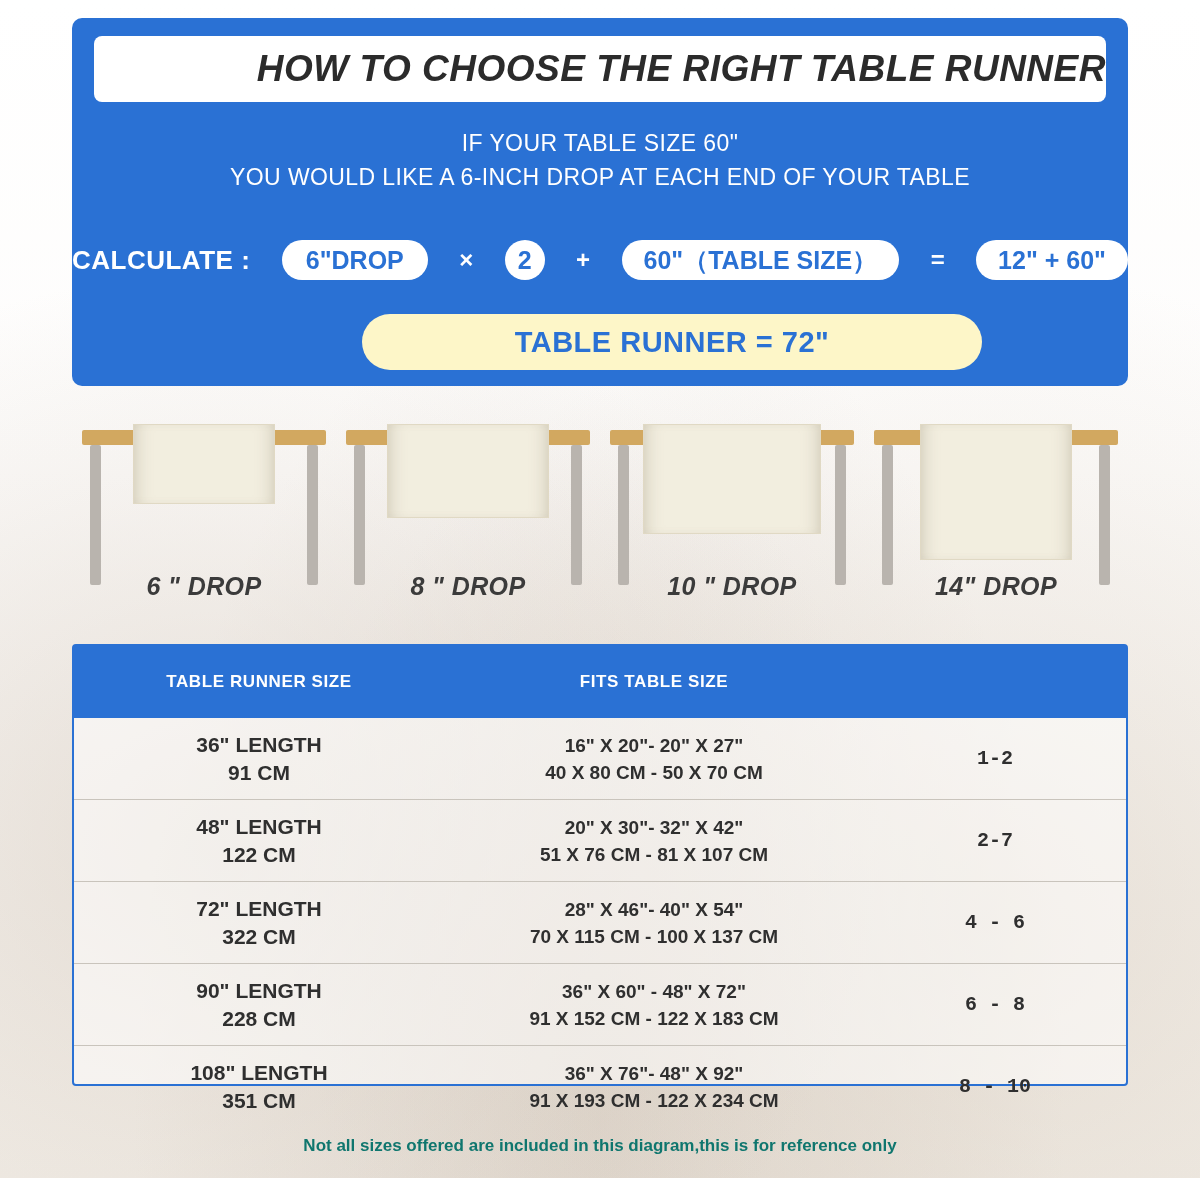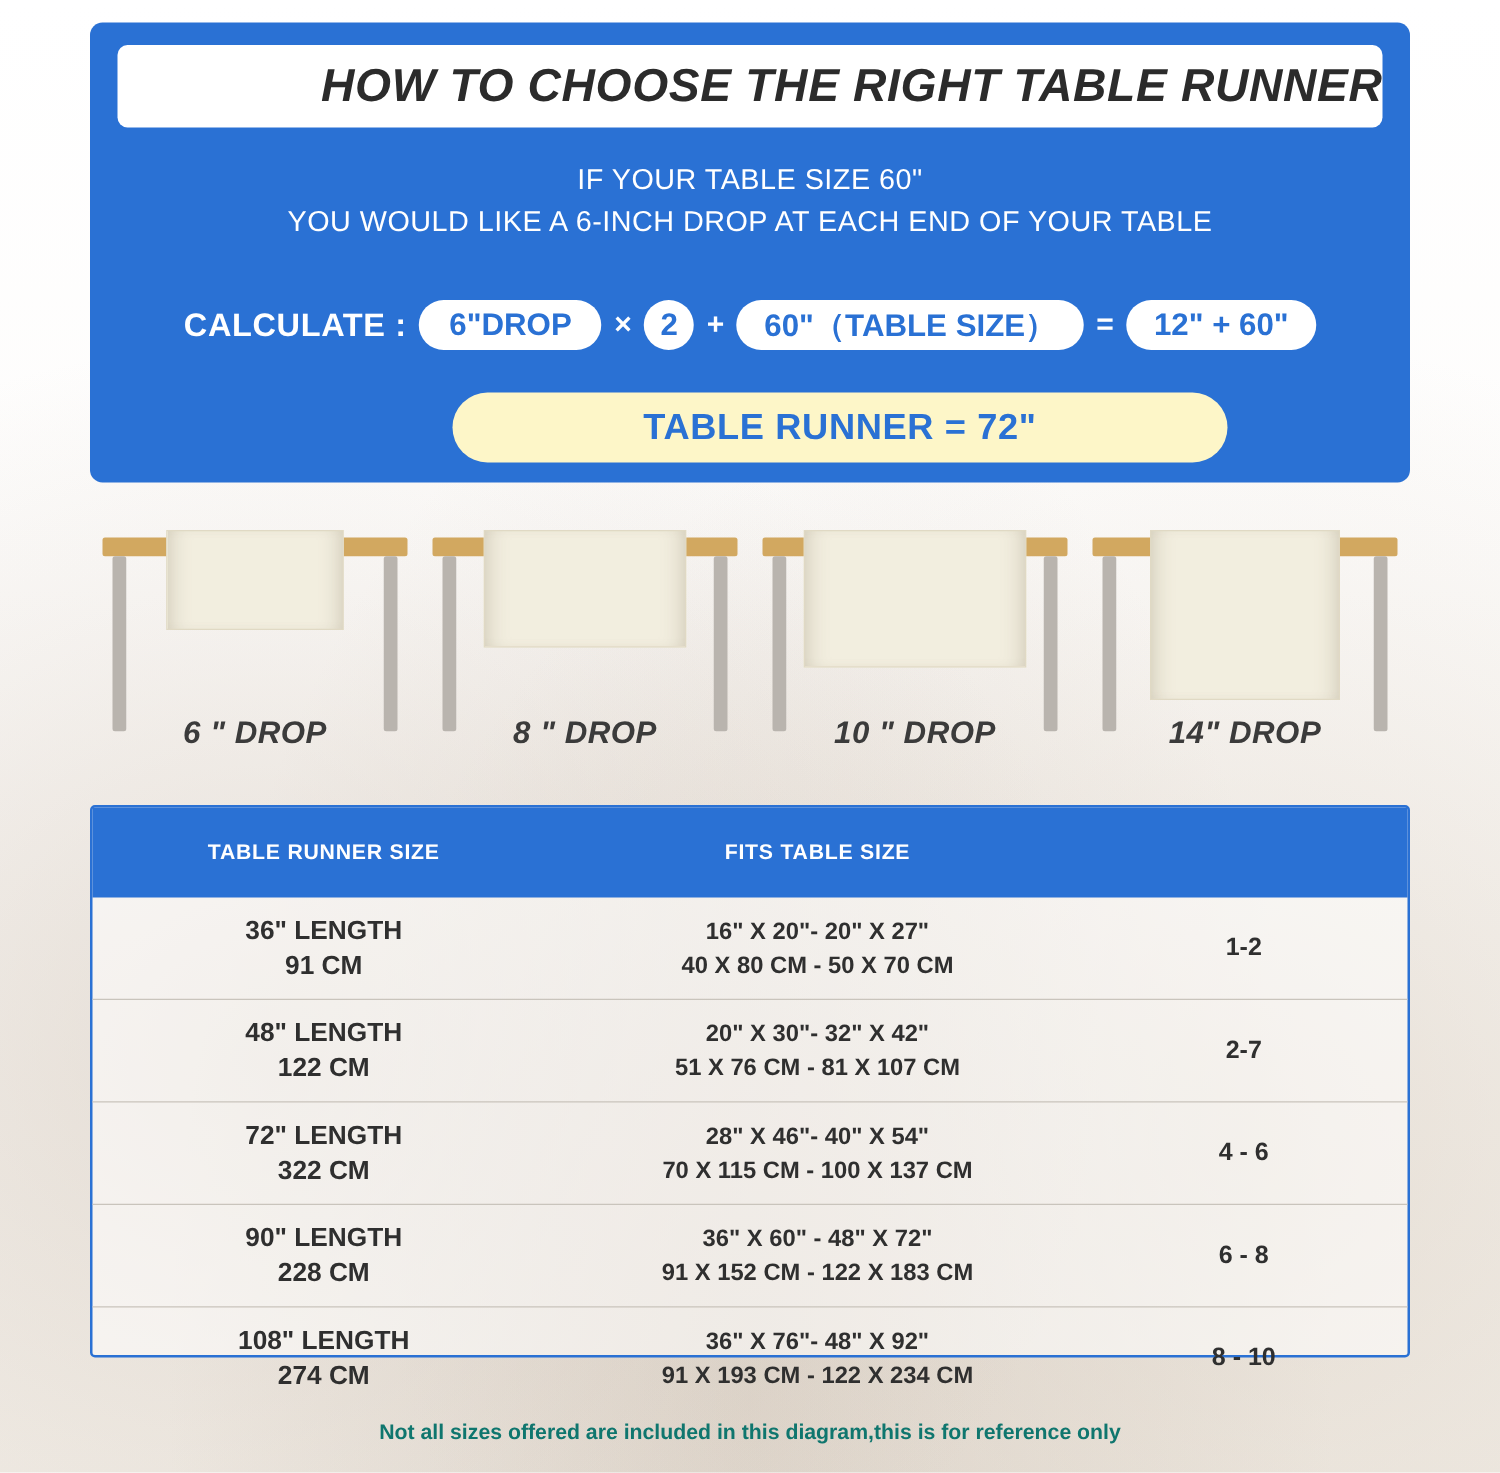"CALCULATE :" .calc-row { justify-content: center -> space-between }
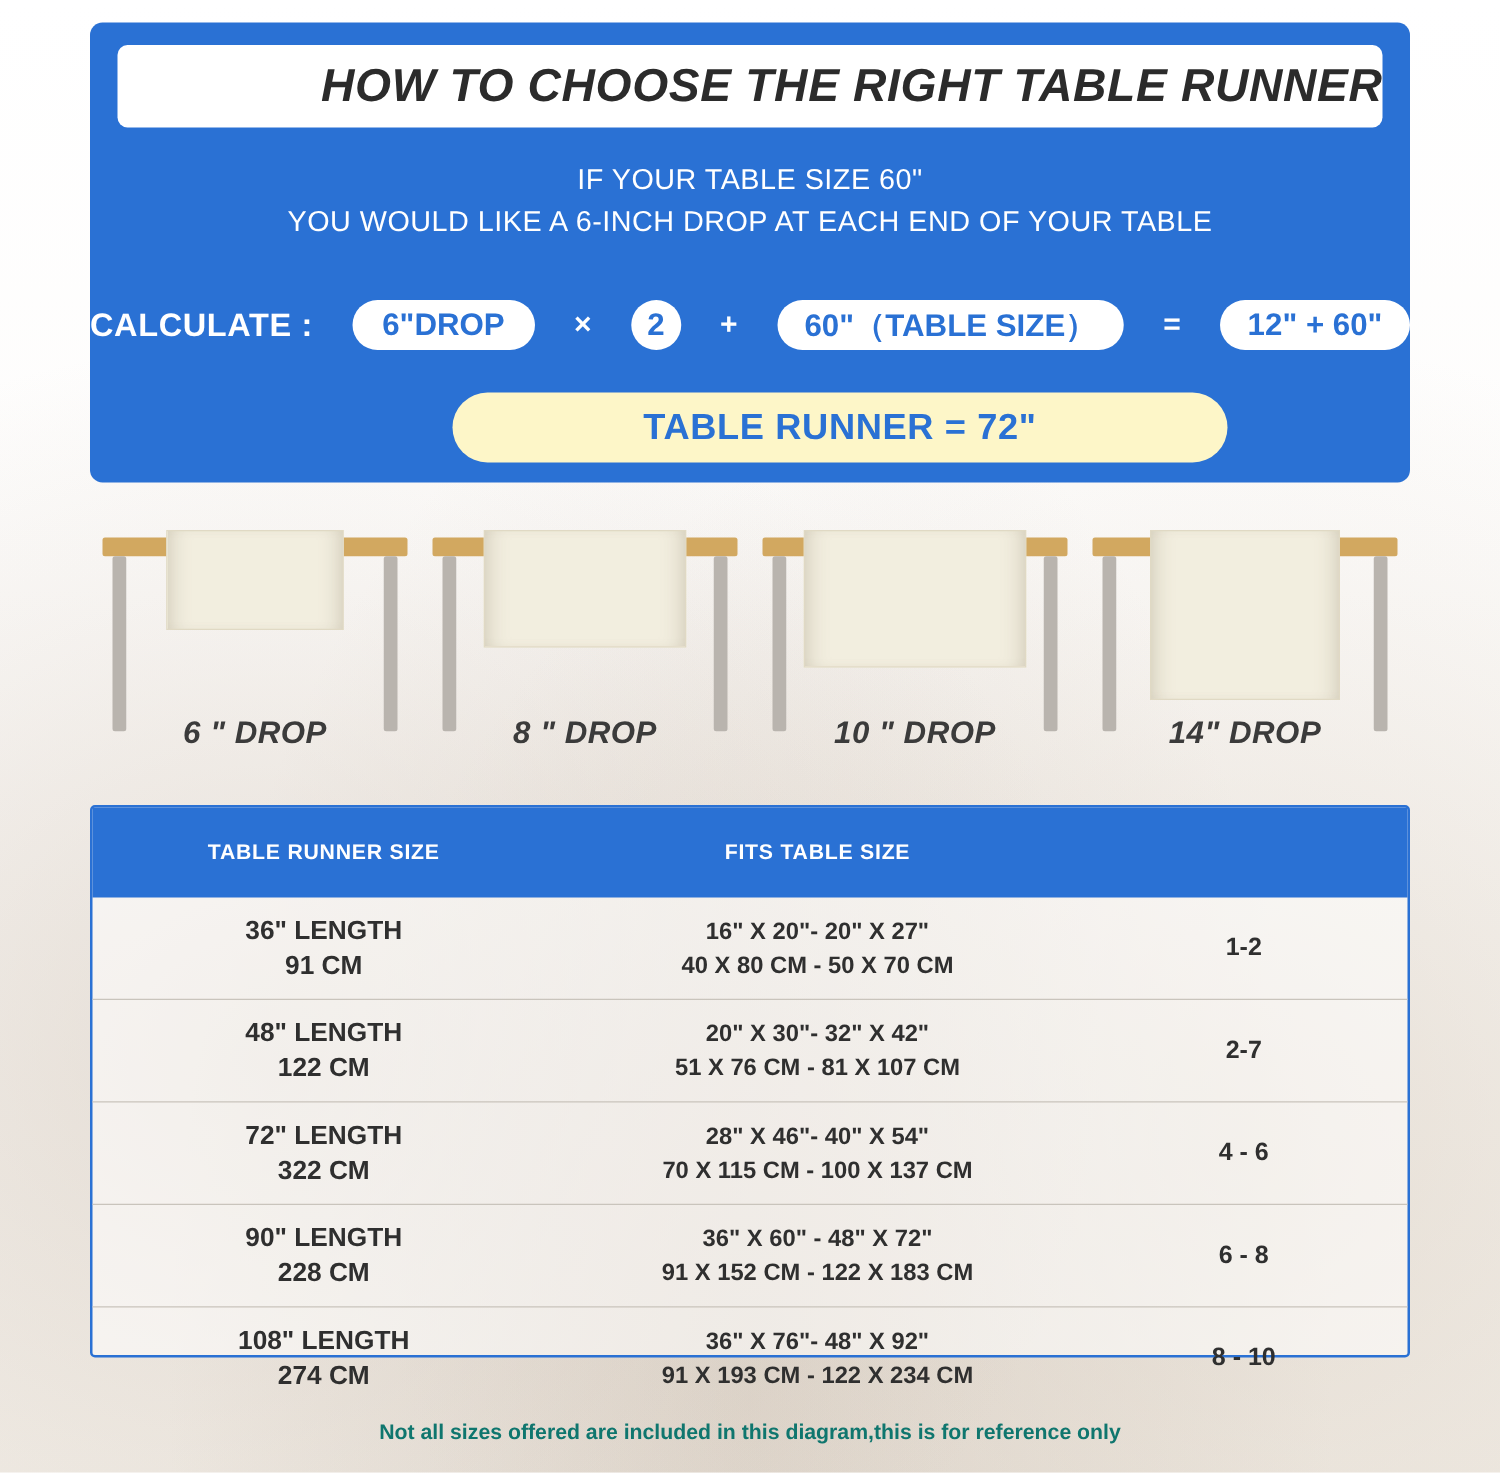"1-2" .cell-c { font-family: none -> Liberation Mono, monospace }
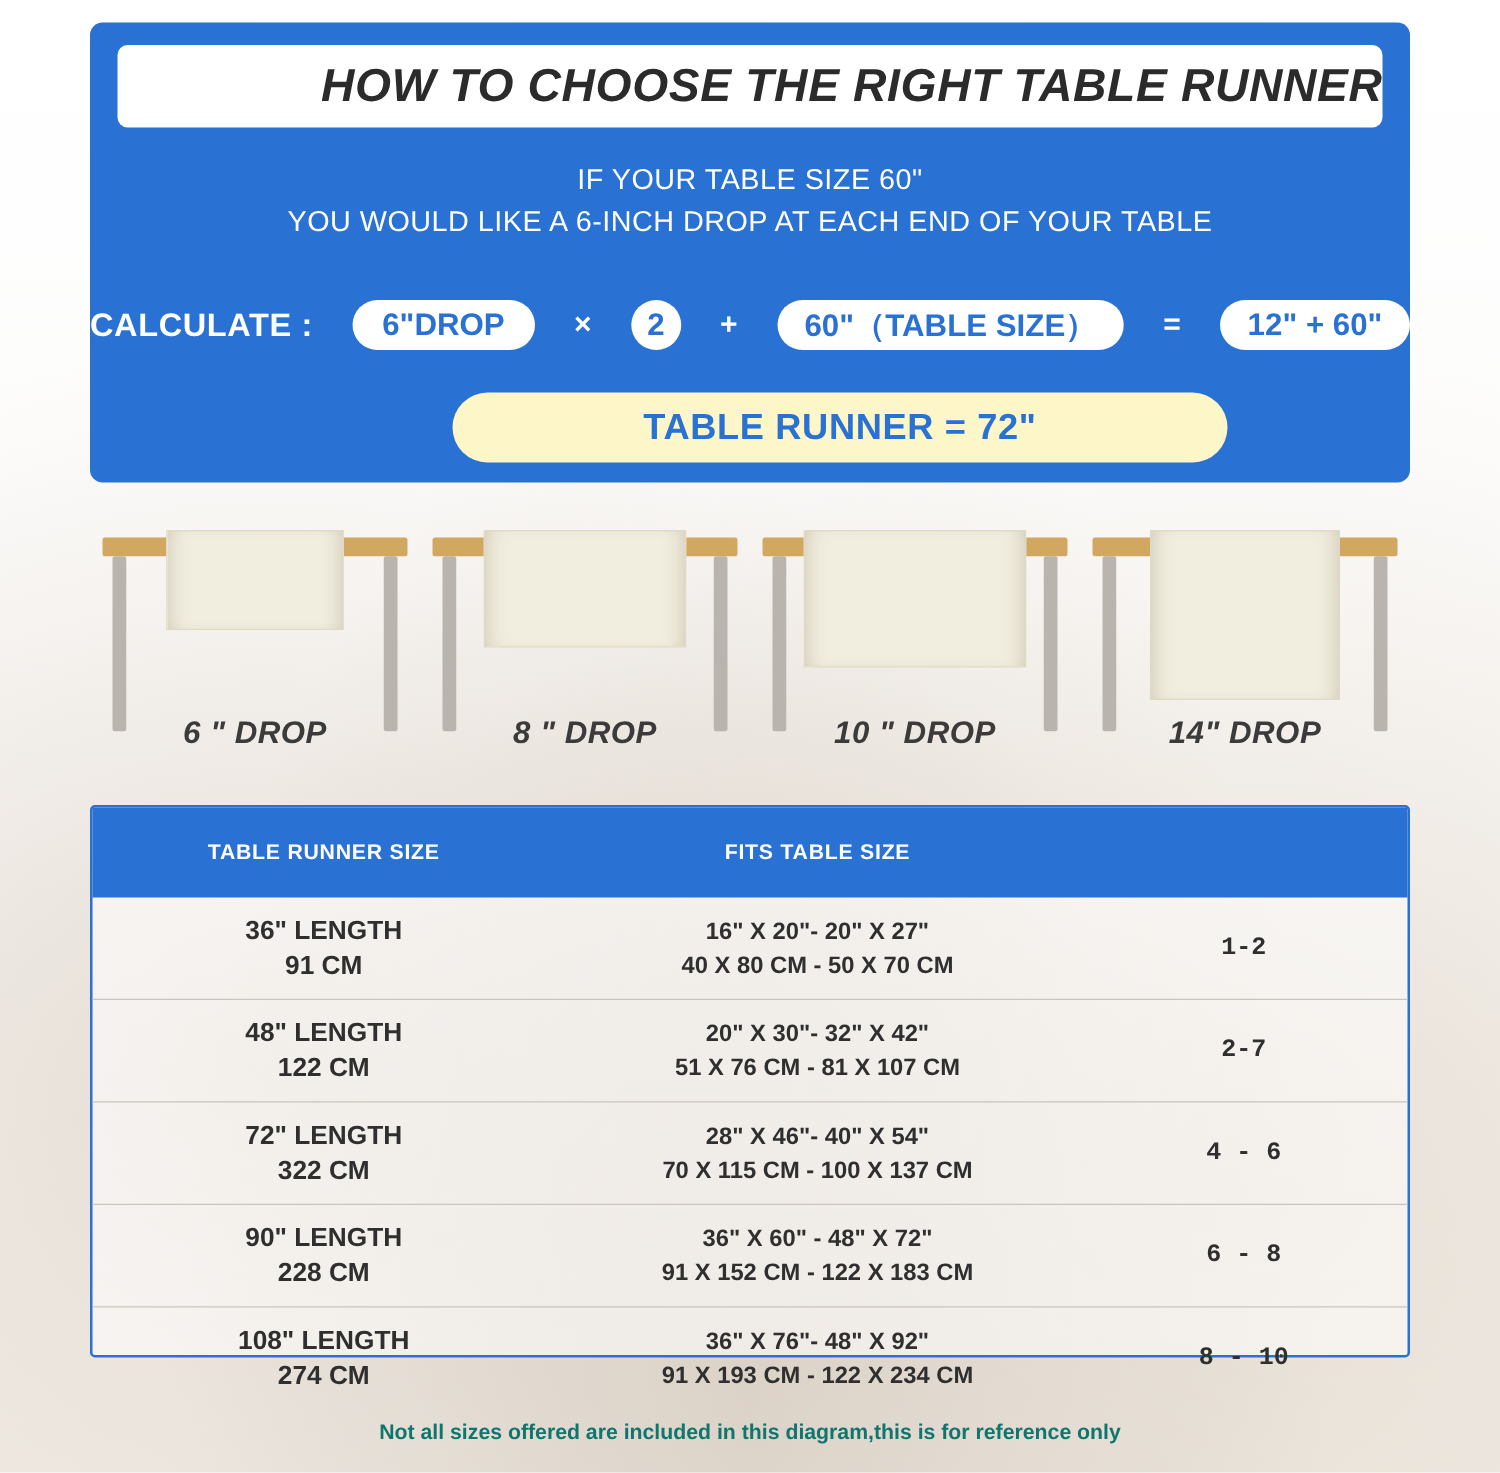"274 CM" span.cell-a { text: 274 -> 351 }
